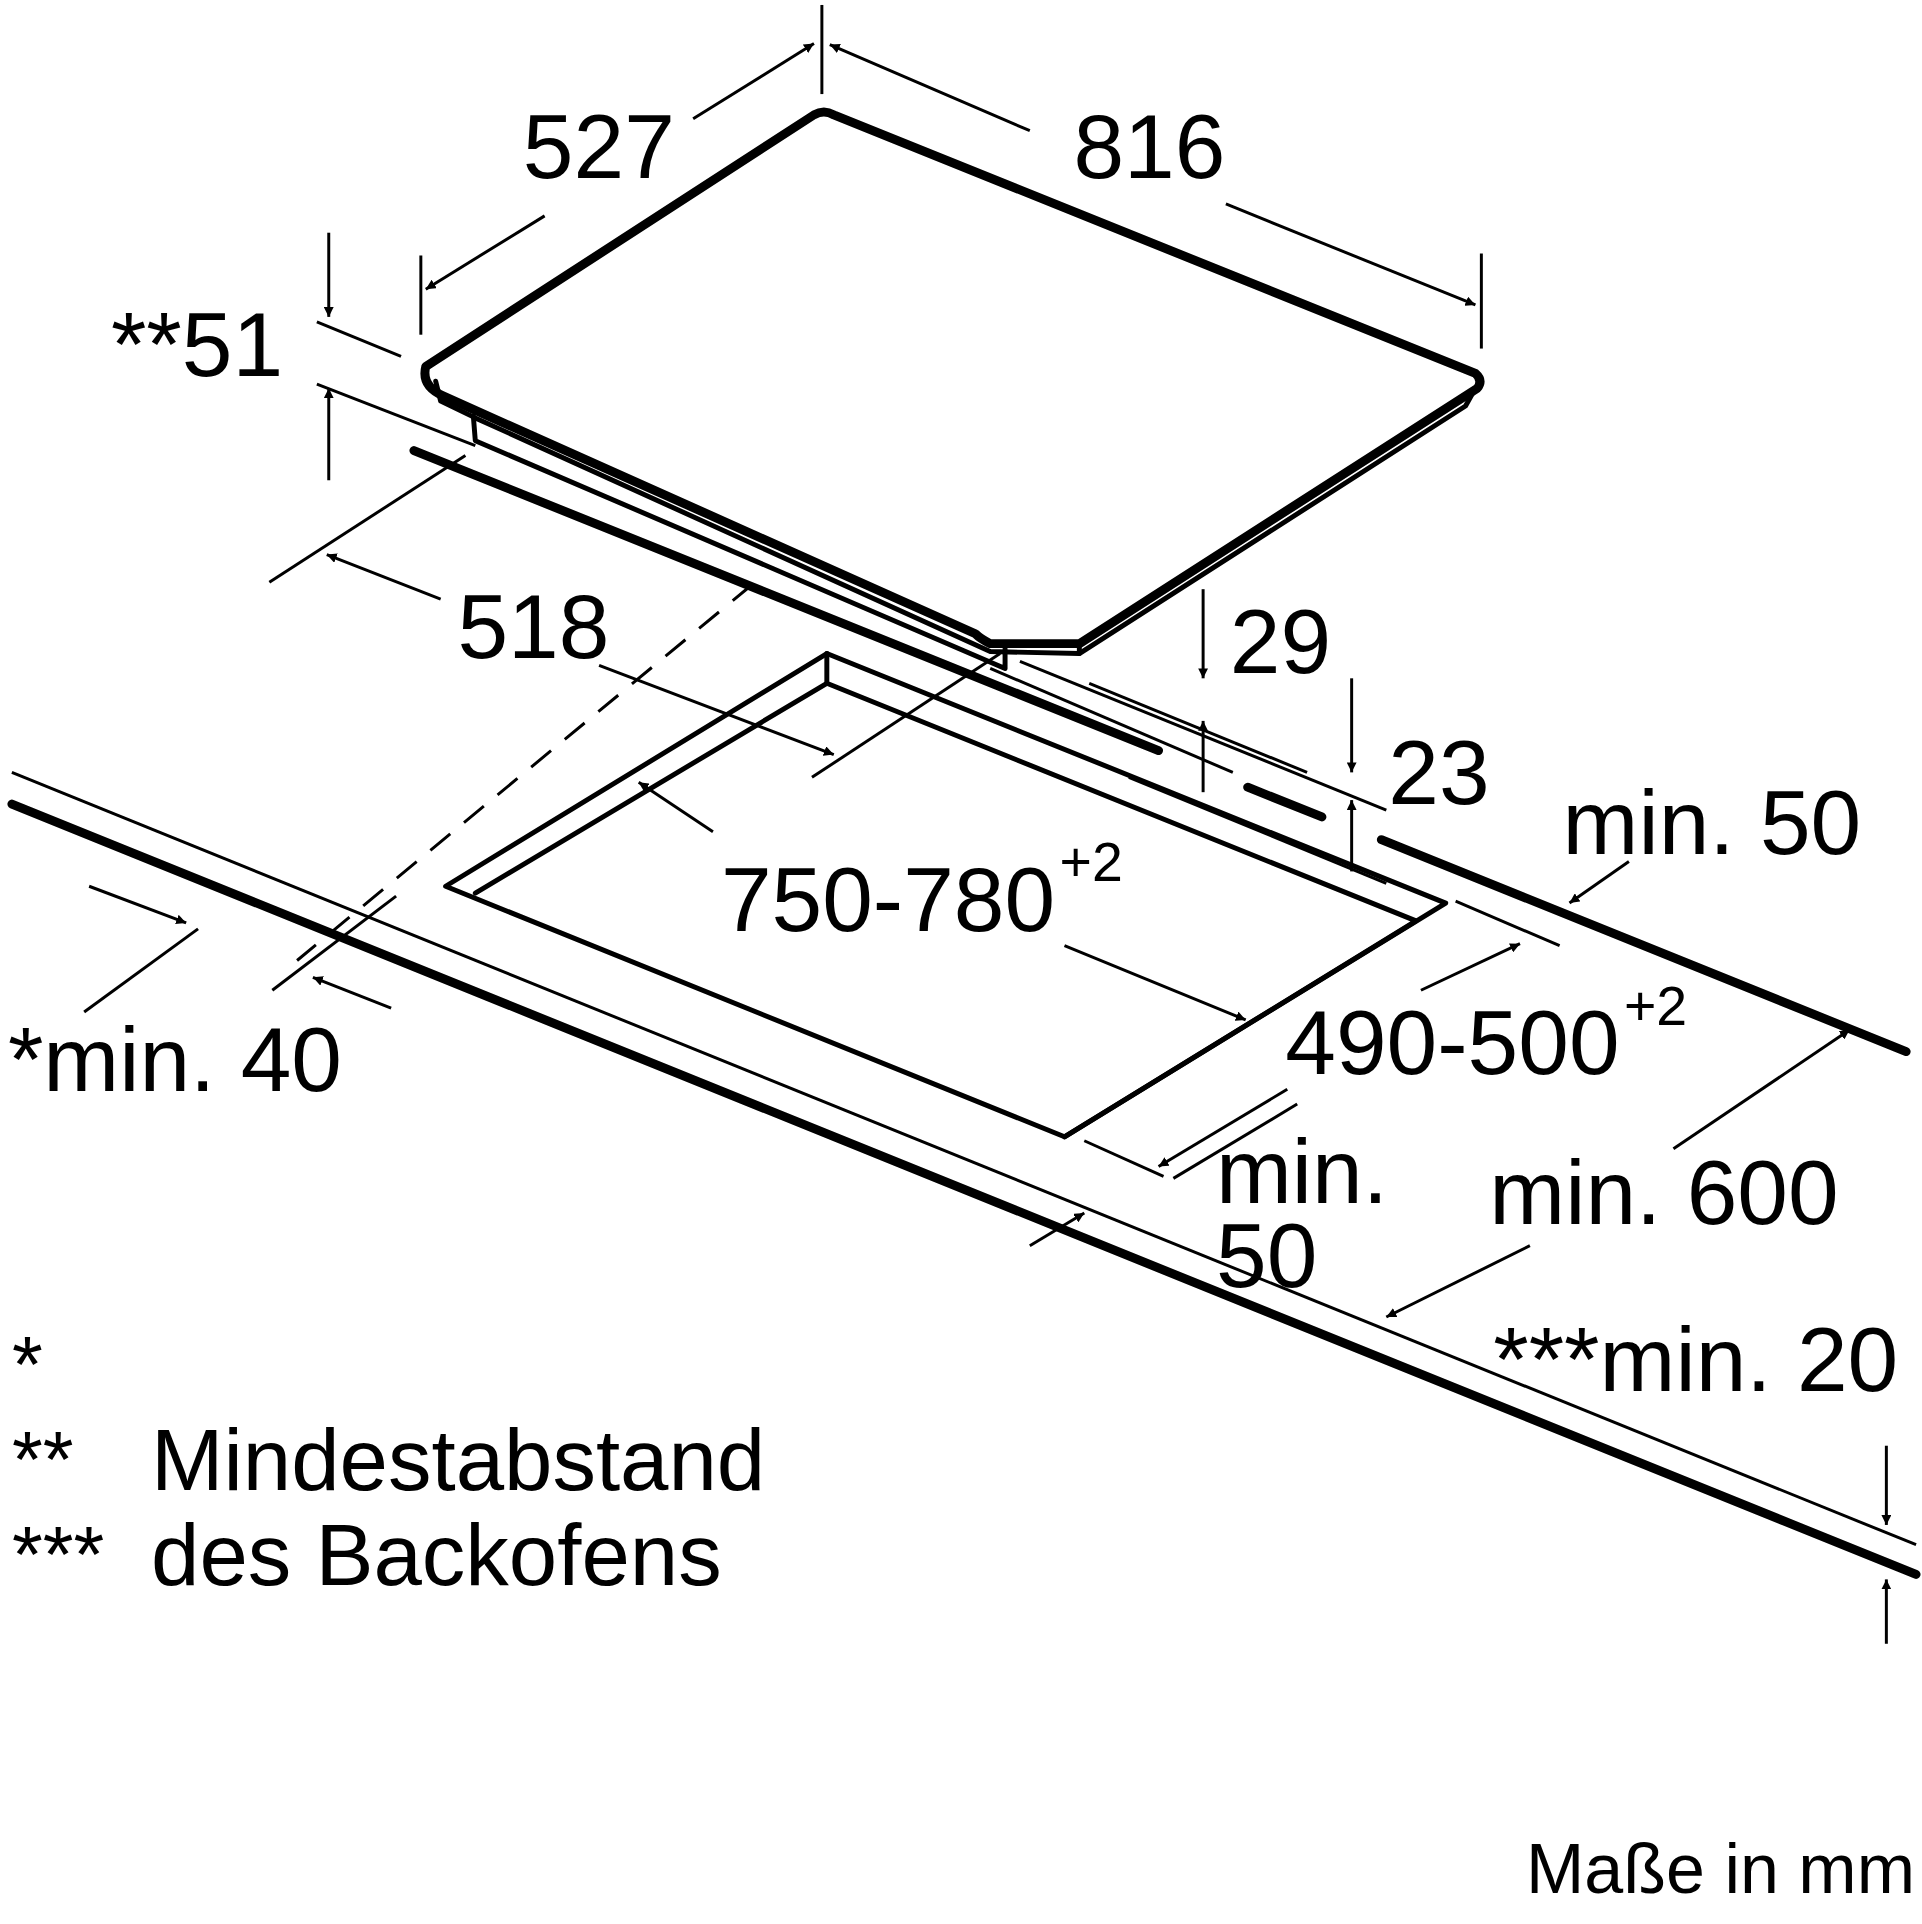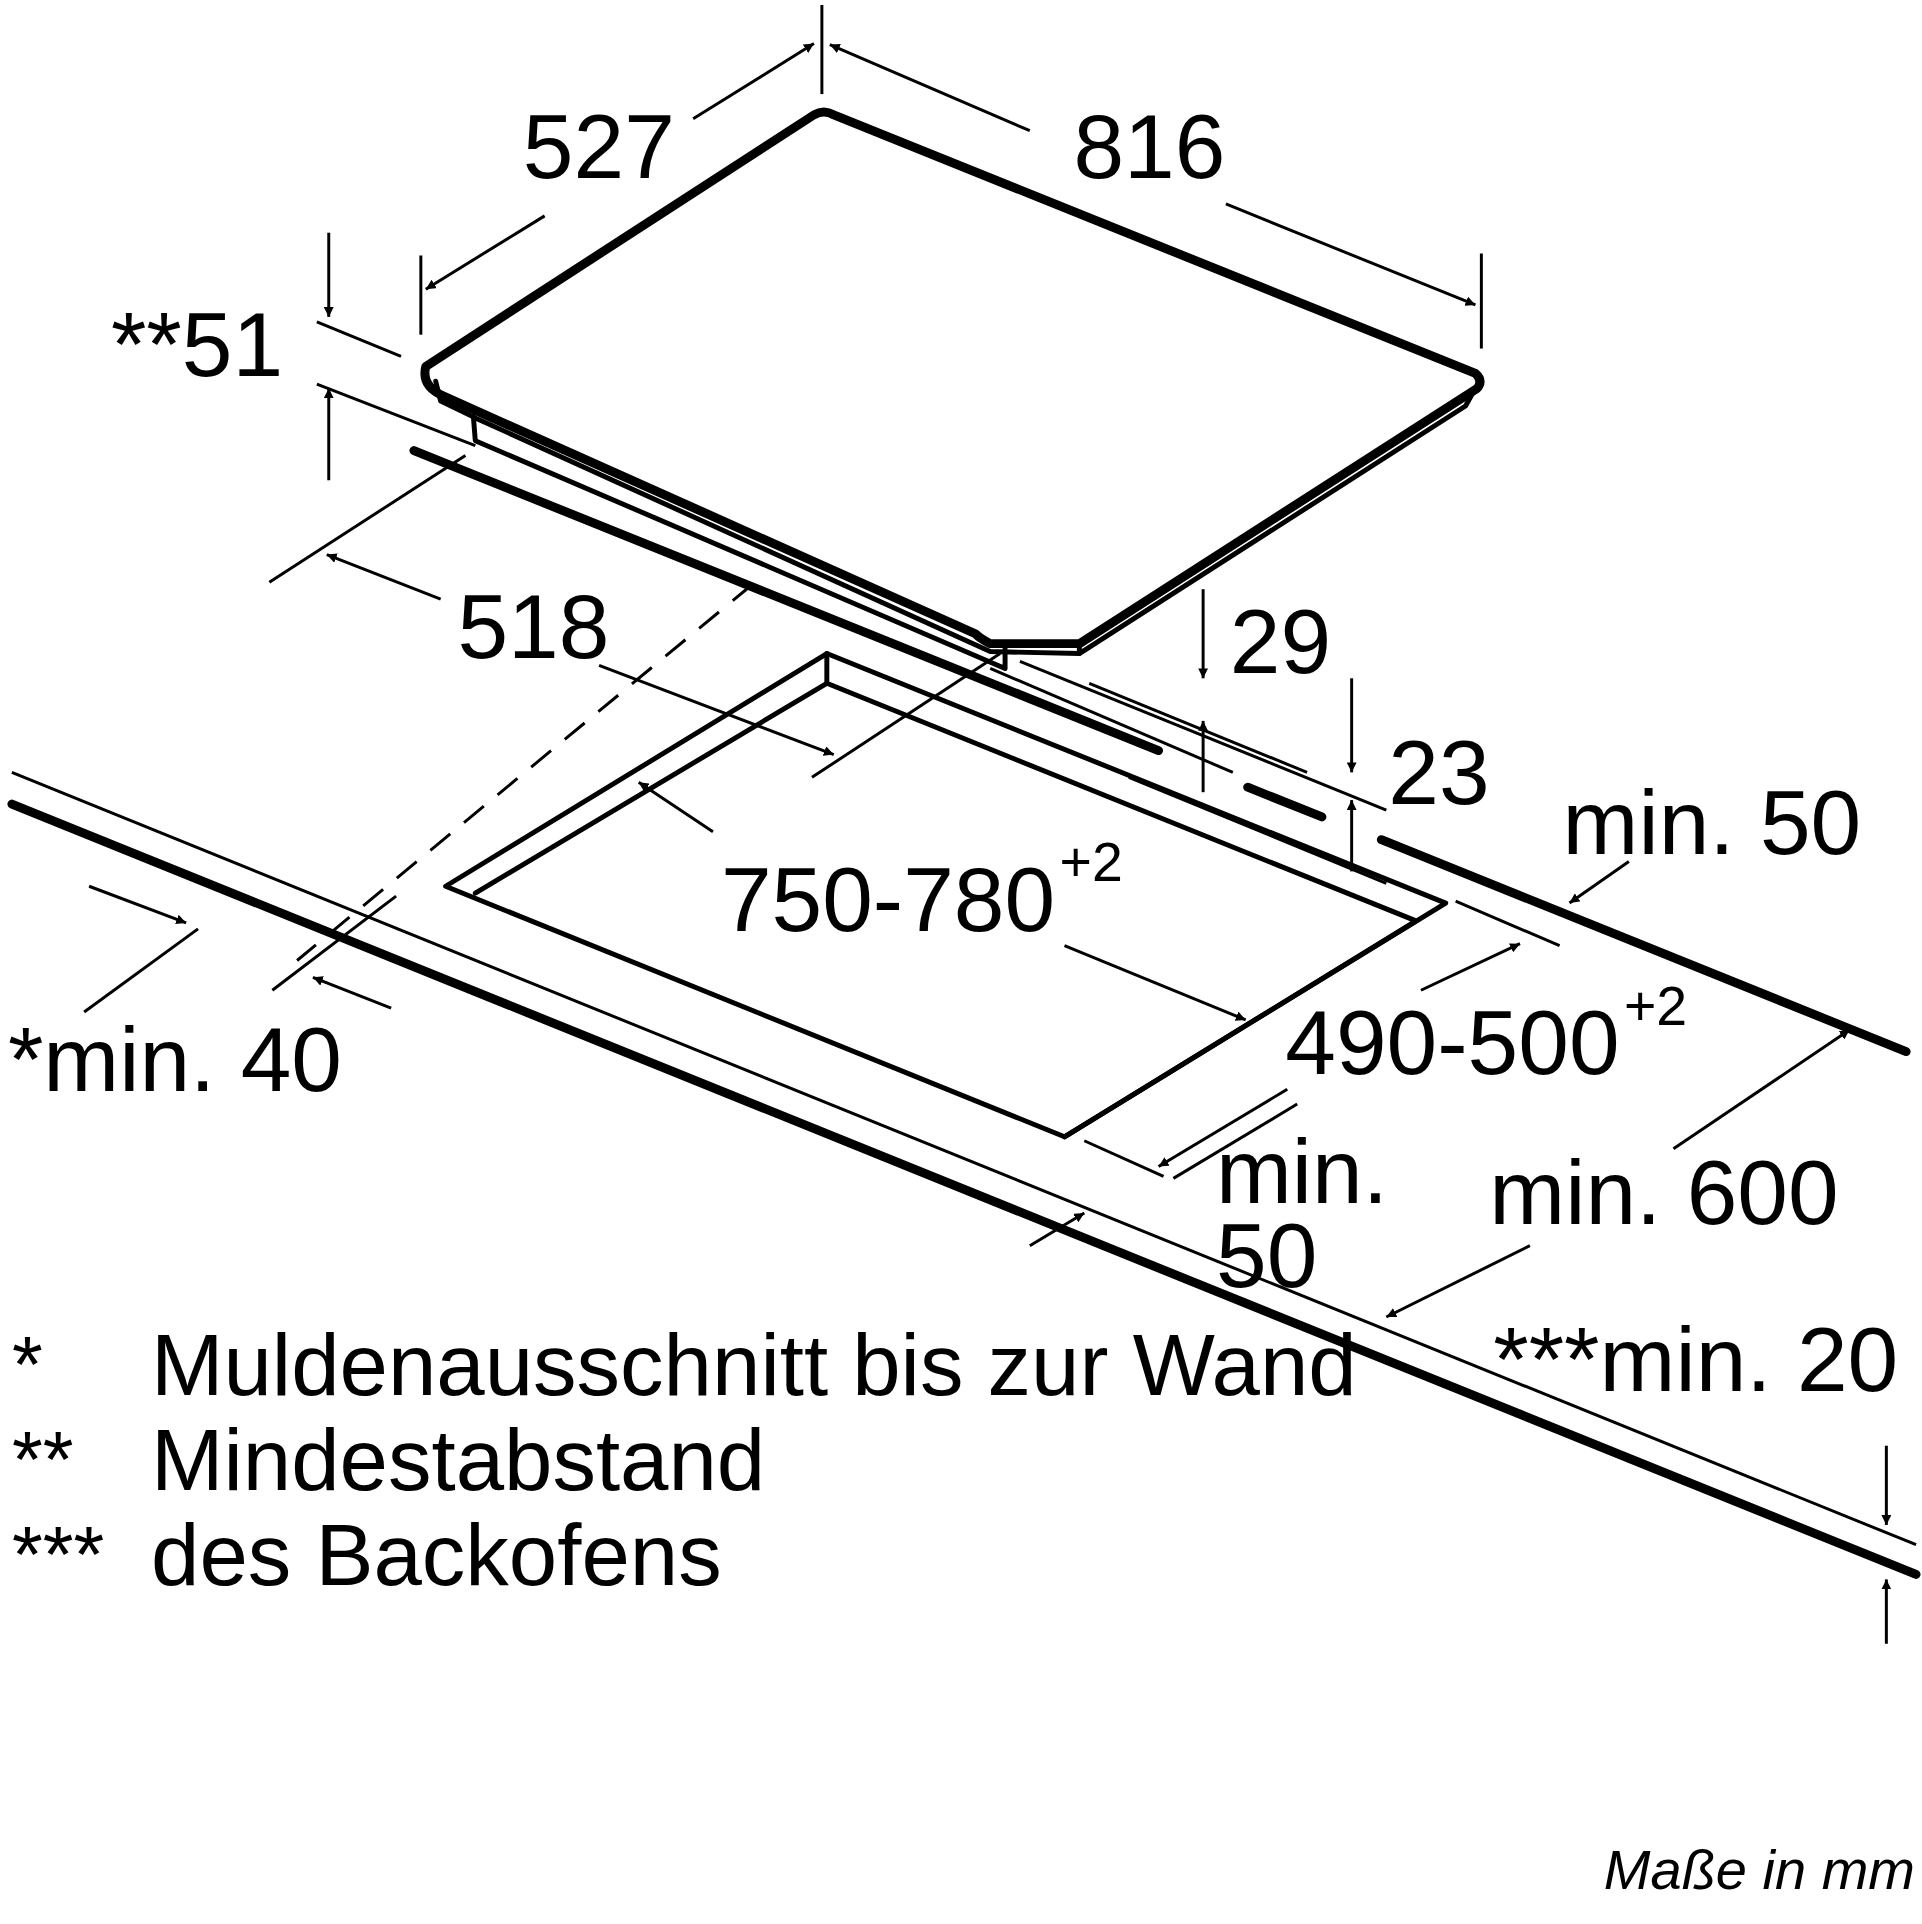"Muldenausschnitt bis zur Wand" div { html: <div>Muldenausschnitt bis zur Wand</div> -> none }
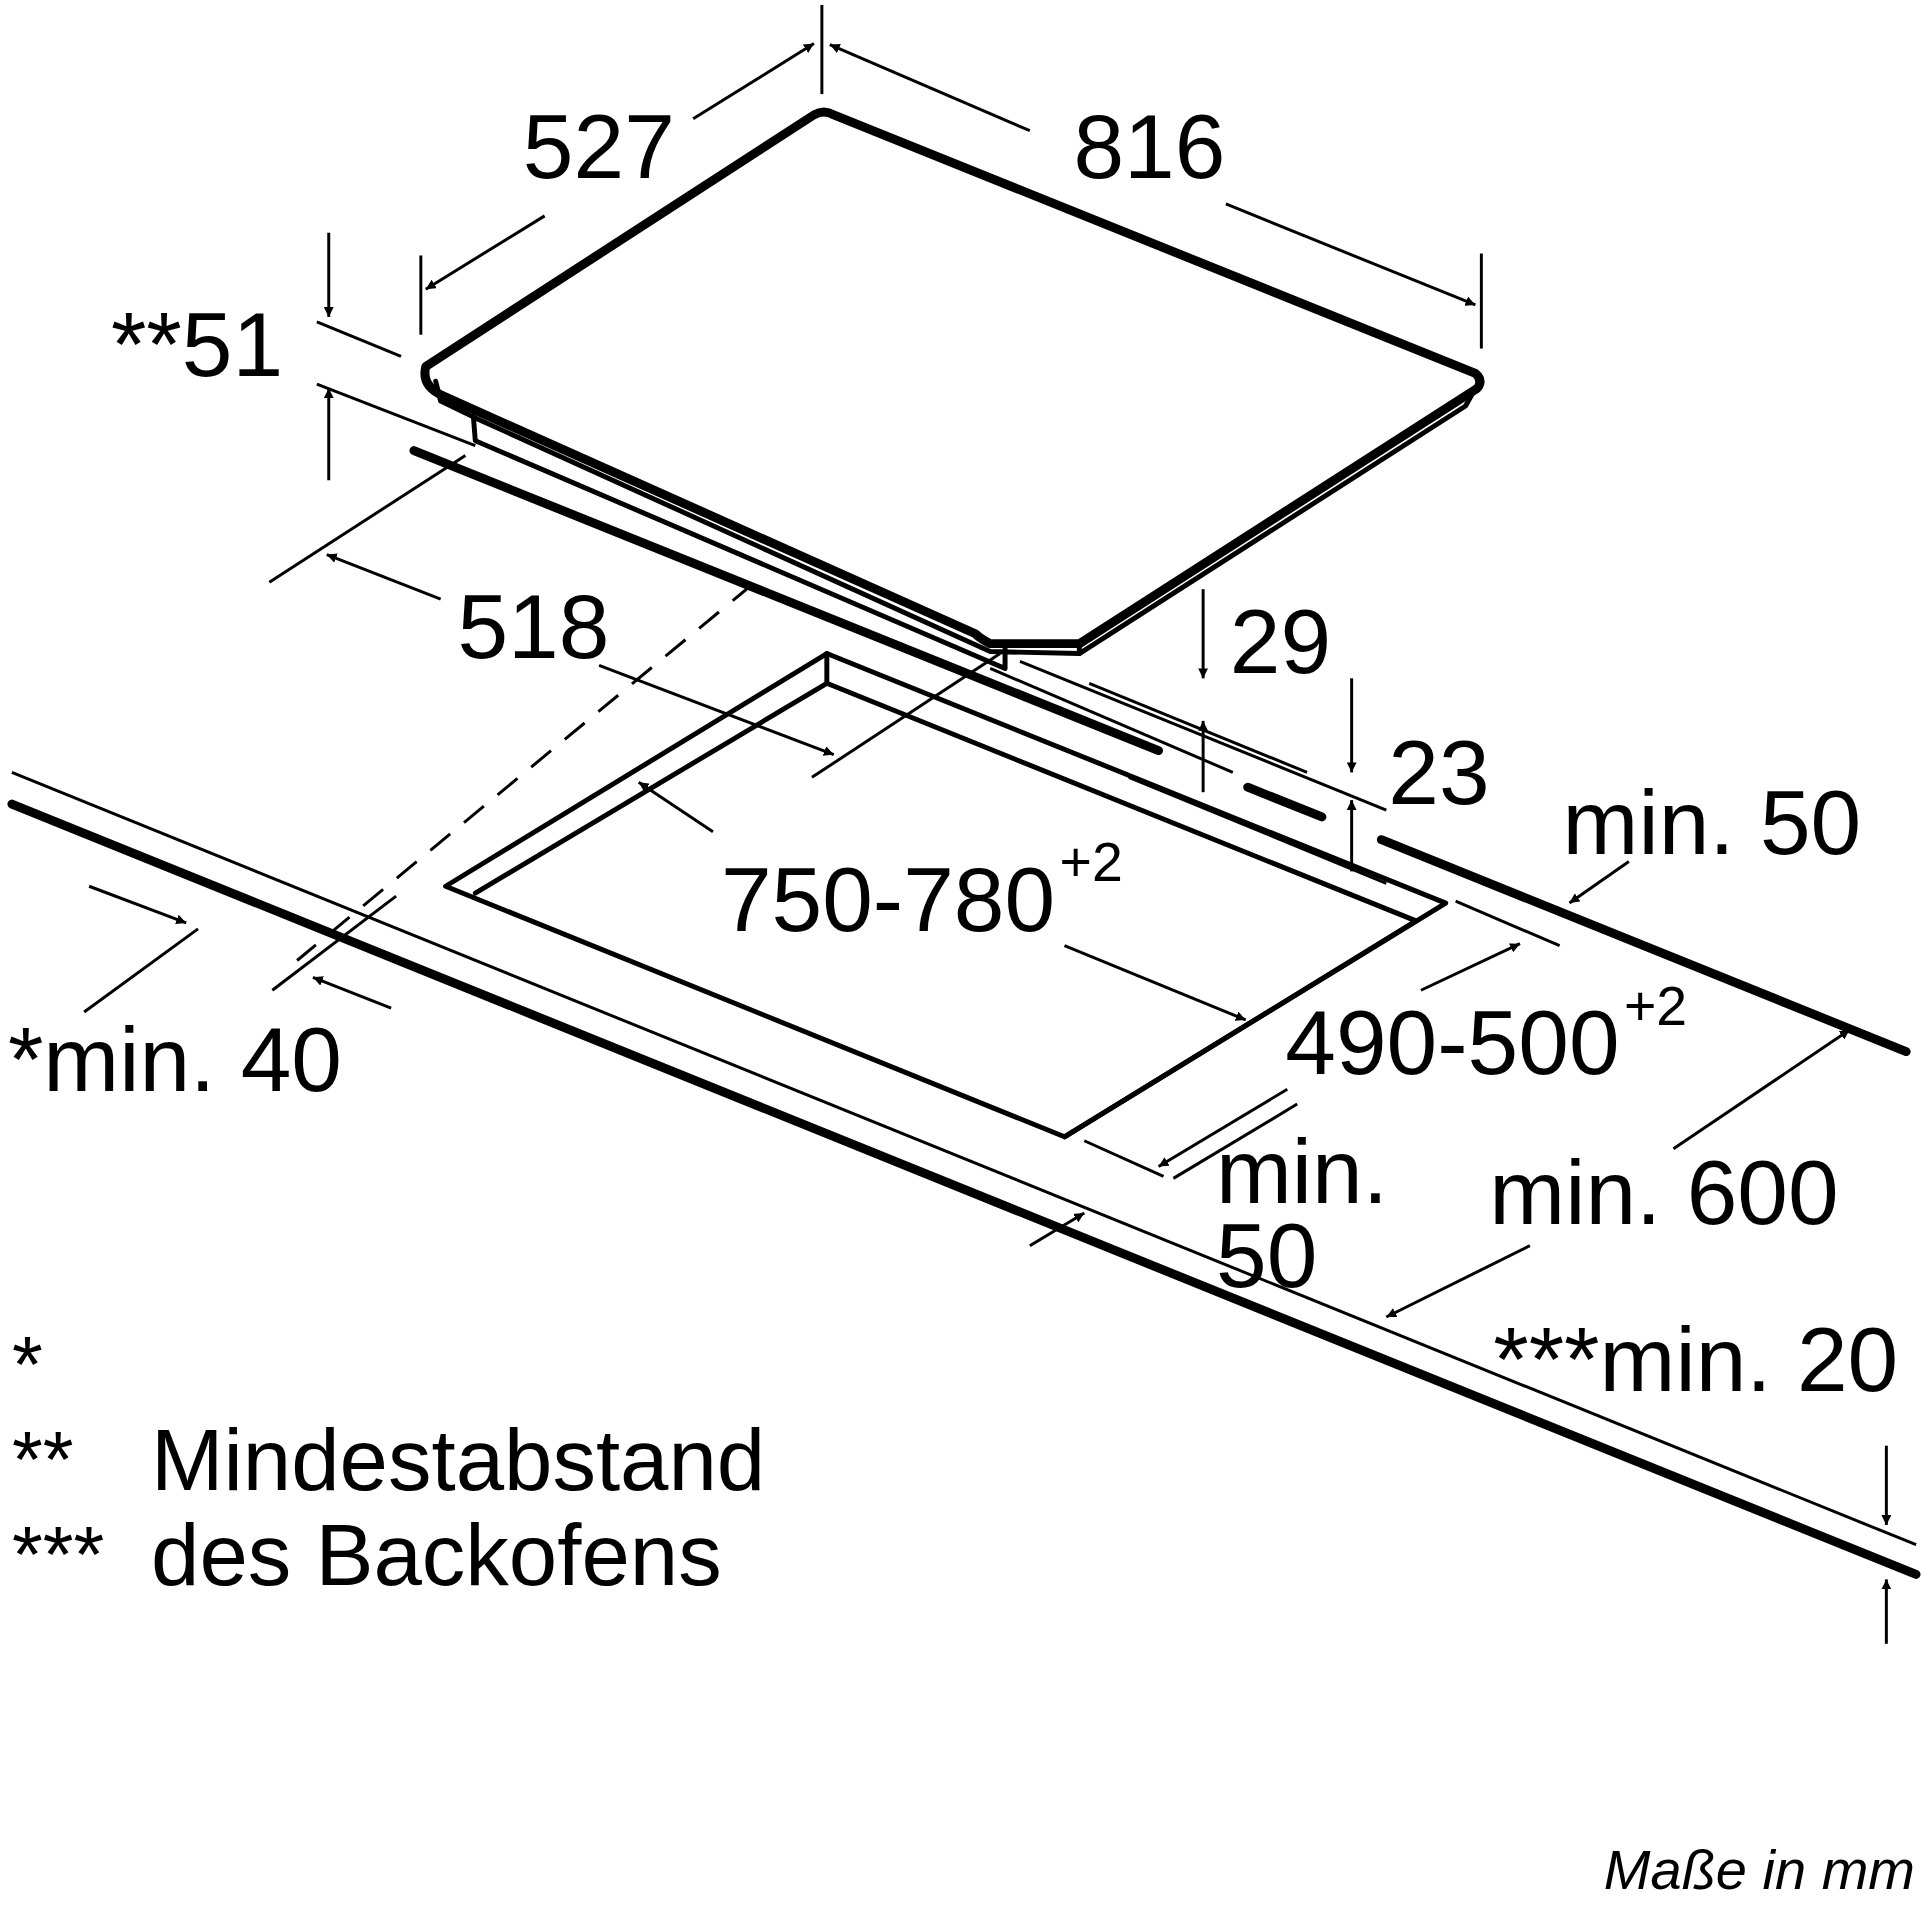"Maße in mm" .units { font-size: 56px -> 70px; font-style: italic -> none }
